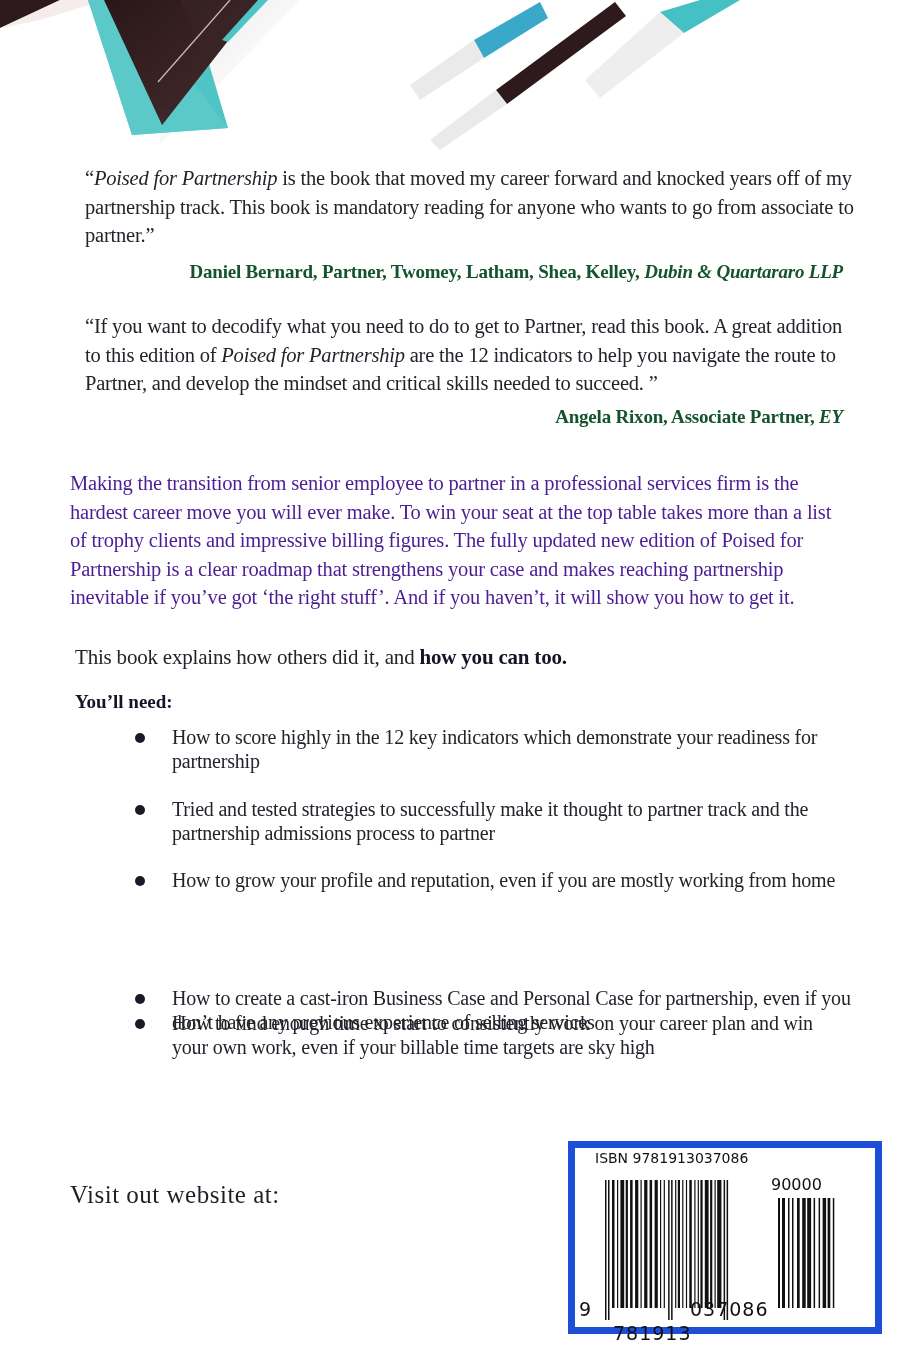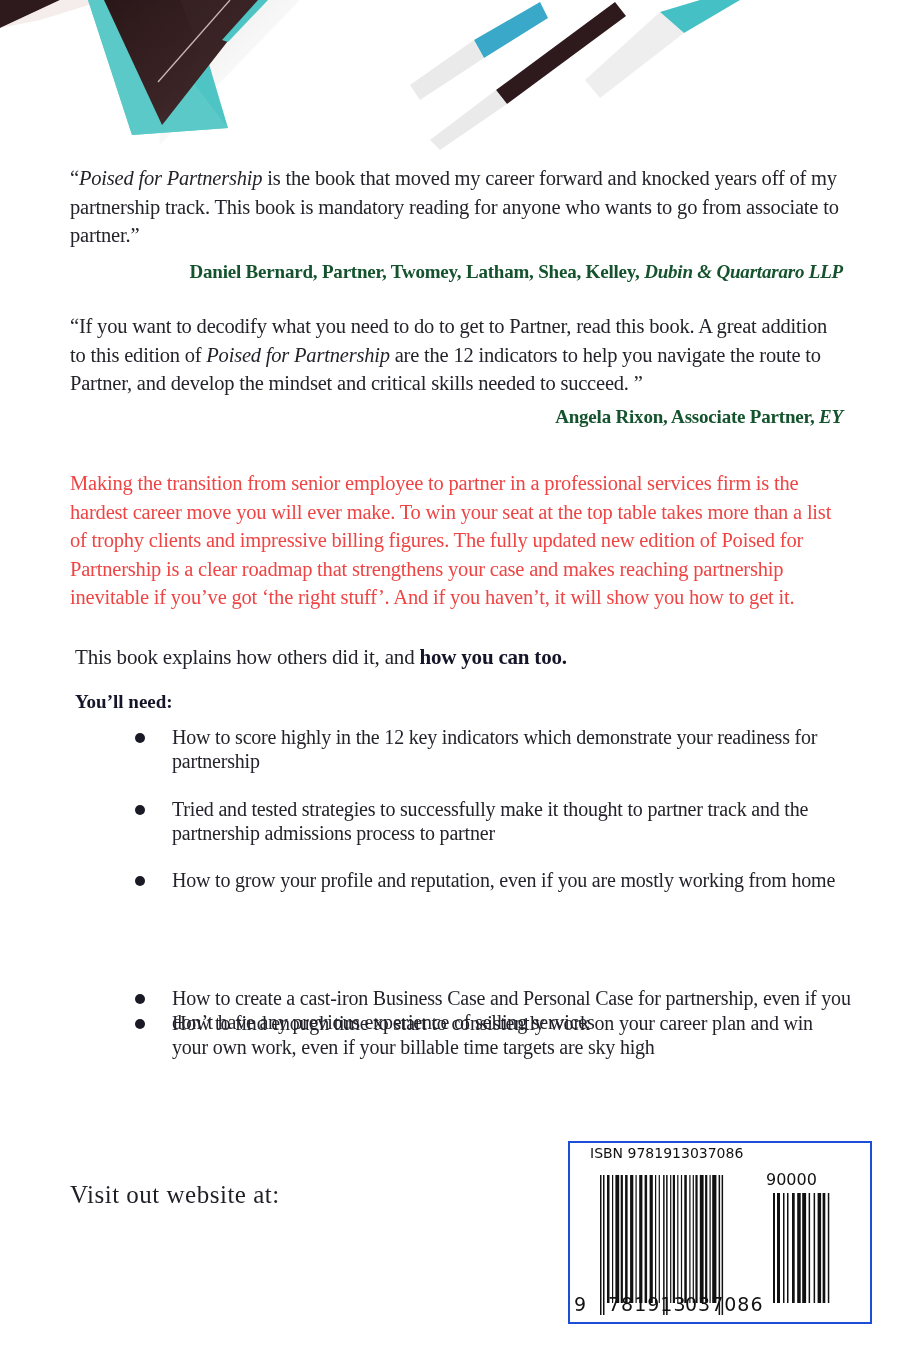"“Poised for Partnership is the" .quote { left: 70px -> 85px }
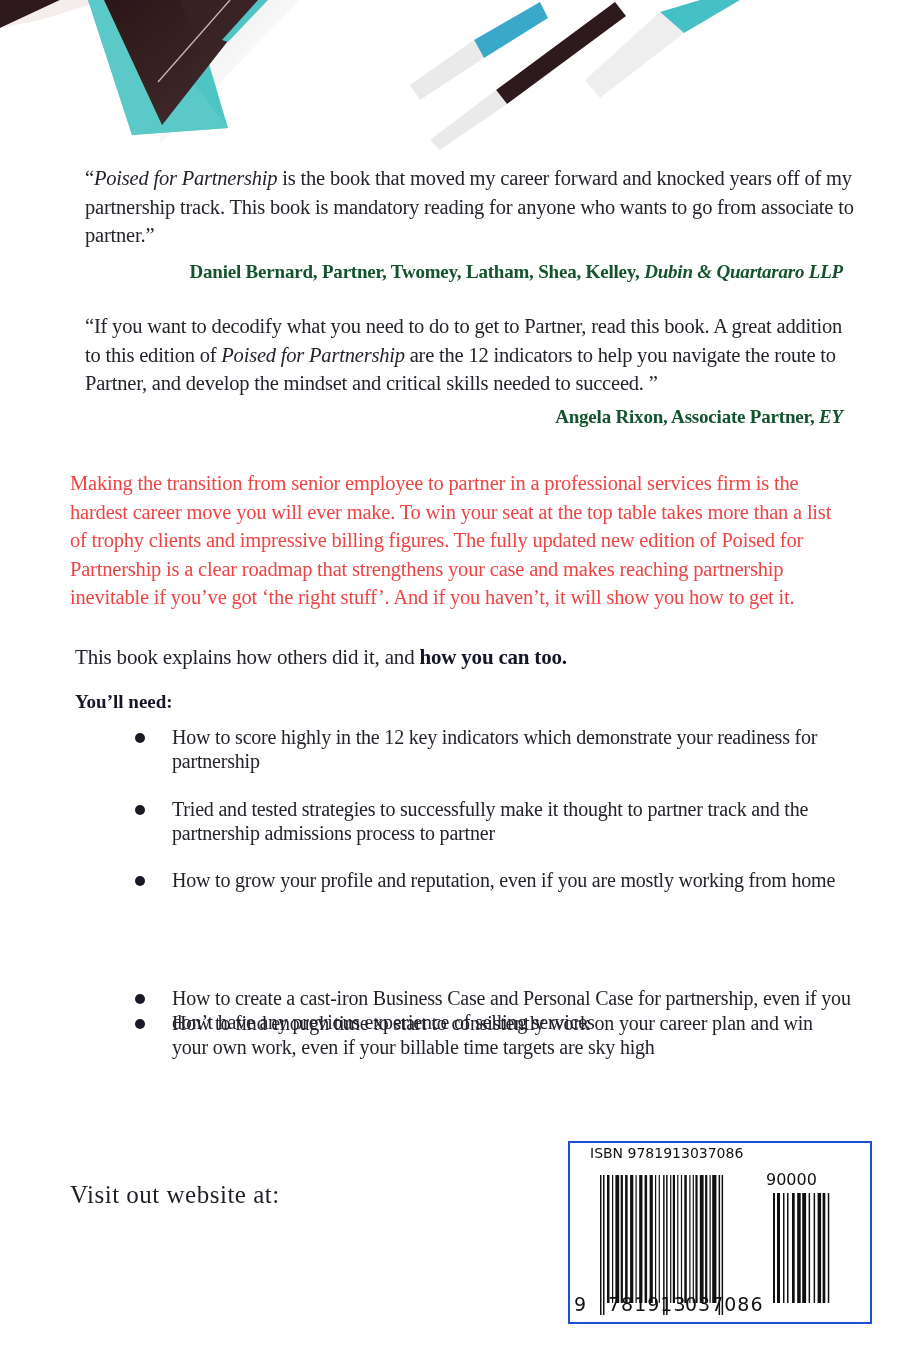"Making the transition from senior" .para { color: #ef4444 -> #4c1d95 }
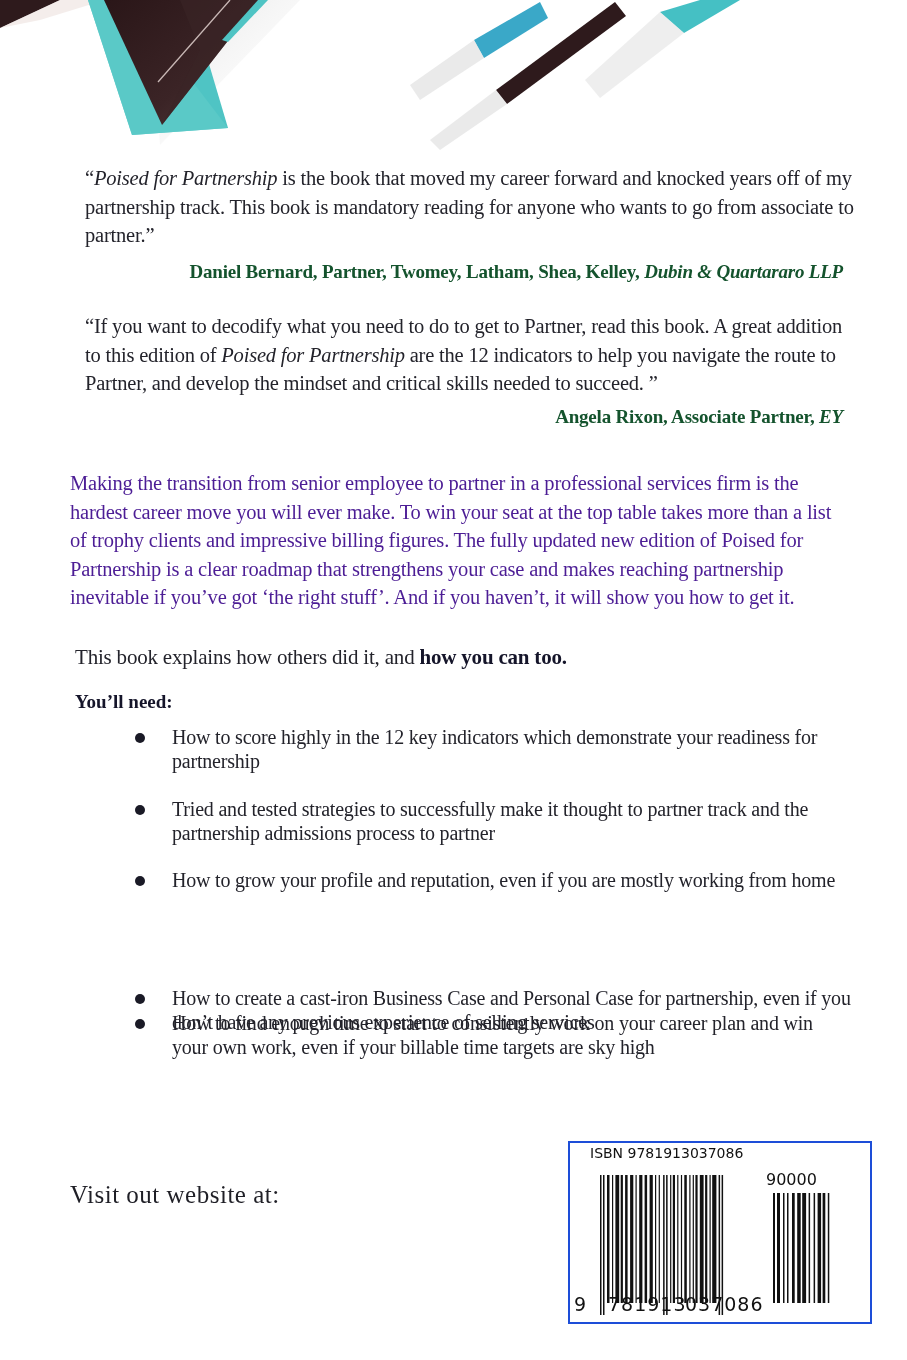"ISBN 9781913037086" .barcode-box { border: 2px solid #1d4ed8 -> 7px solid #1d4ed8 }
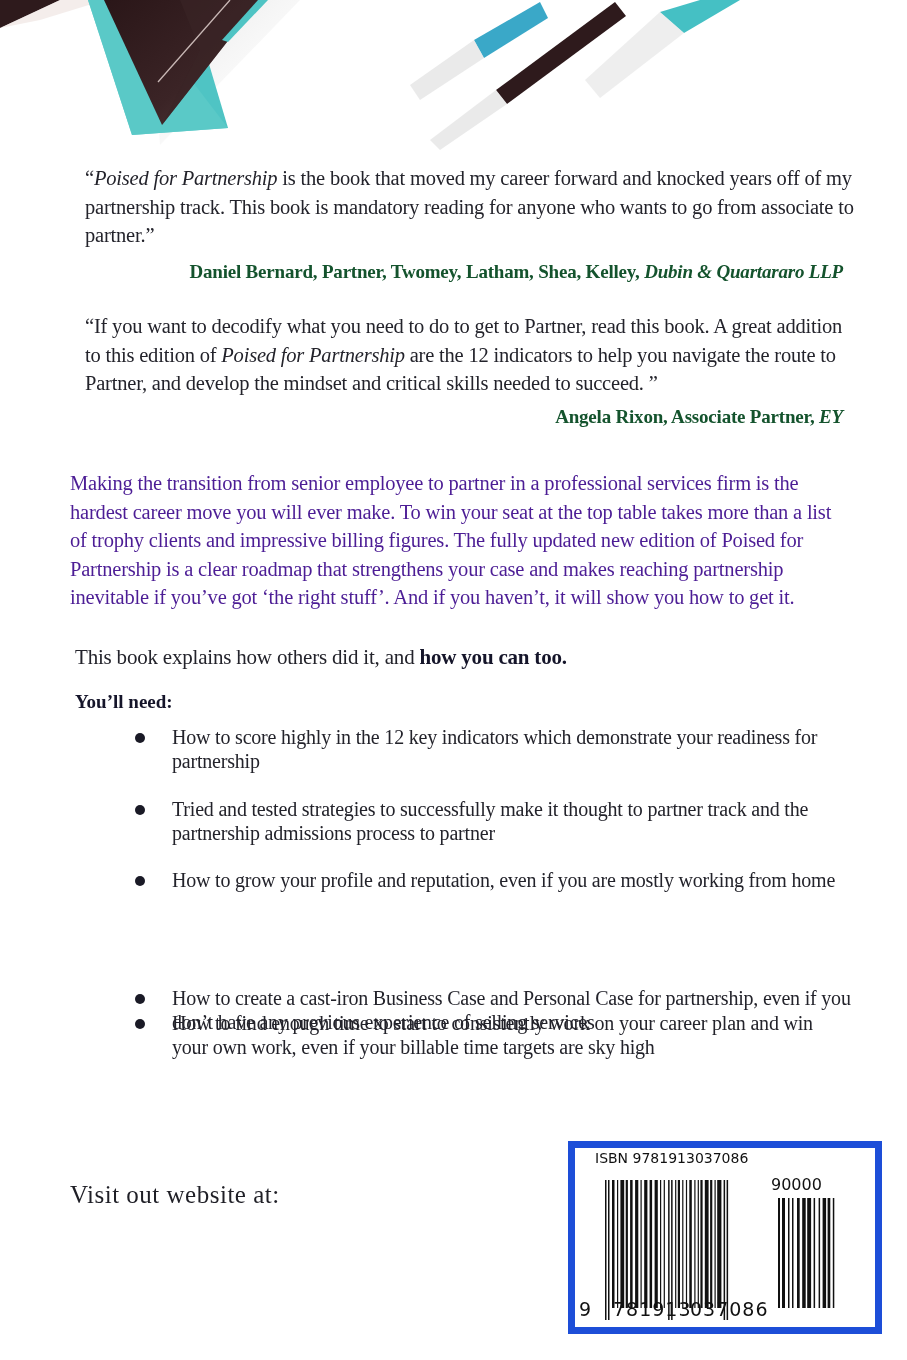"781913" div.digit { margin-top: none -> 24px }
